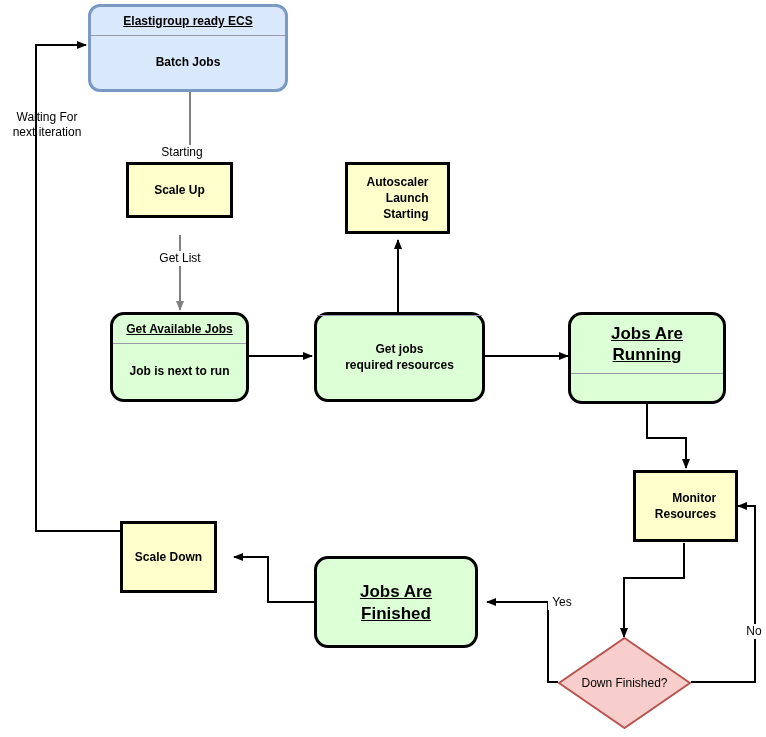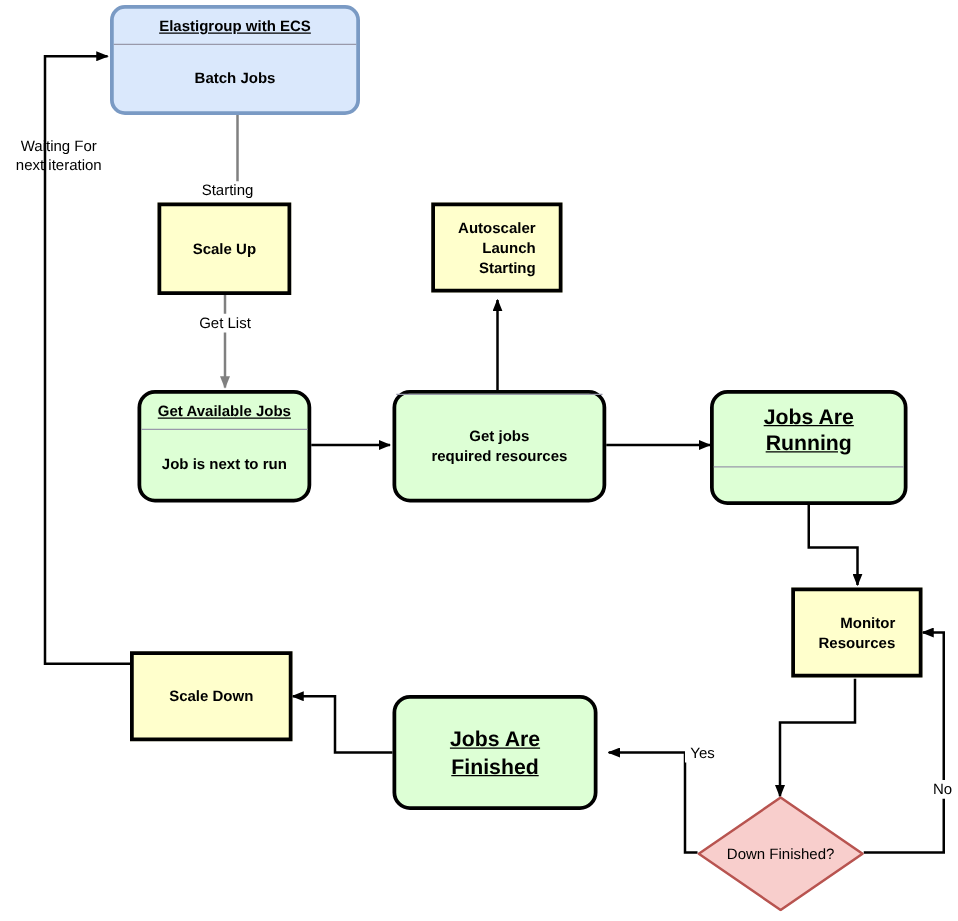"Elastigroup with ECS" div.hdr { text: with -> ready }
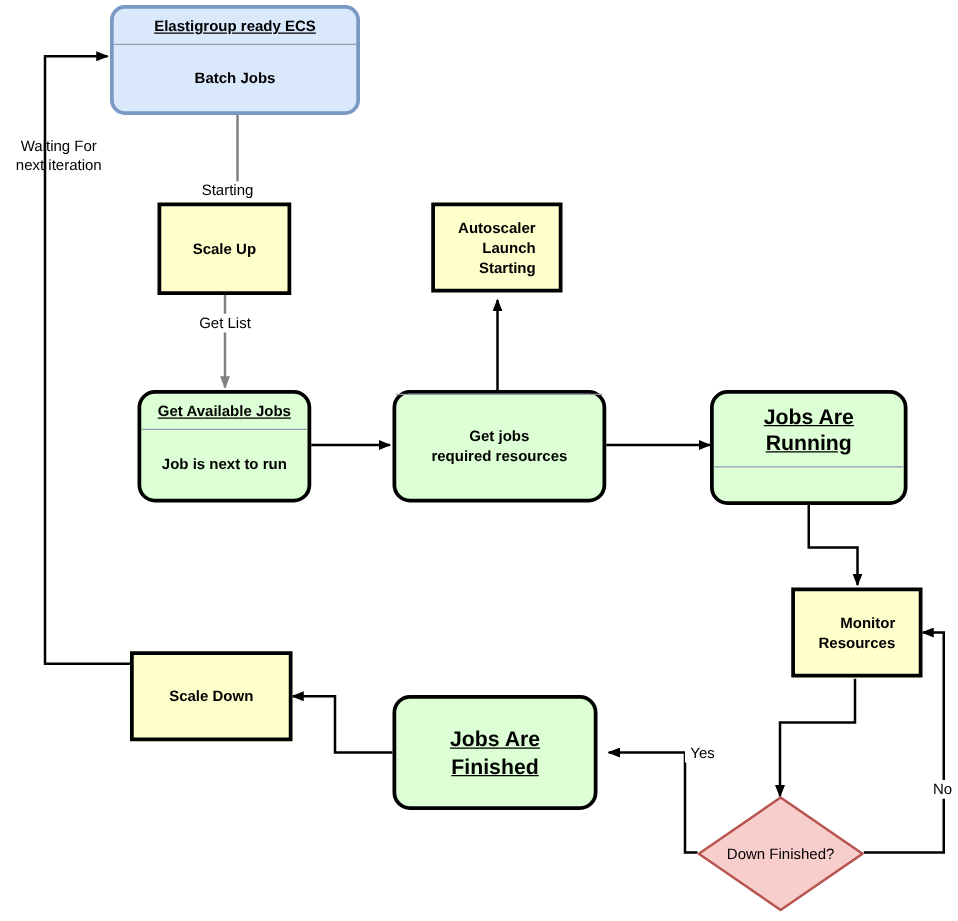"Scale Up" div.node { height: 74px -> 56px }
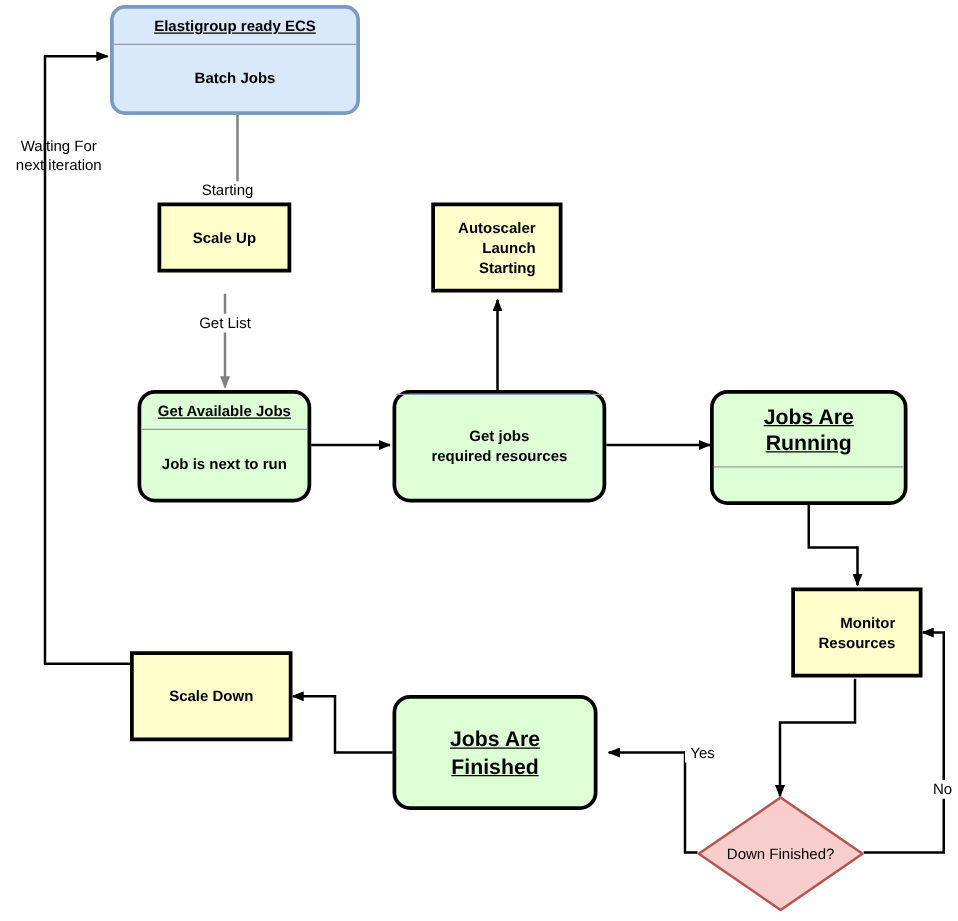"Scale Down" div.node { left: 104px -> 120px; width: 130px -> 97px }
